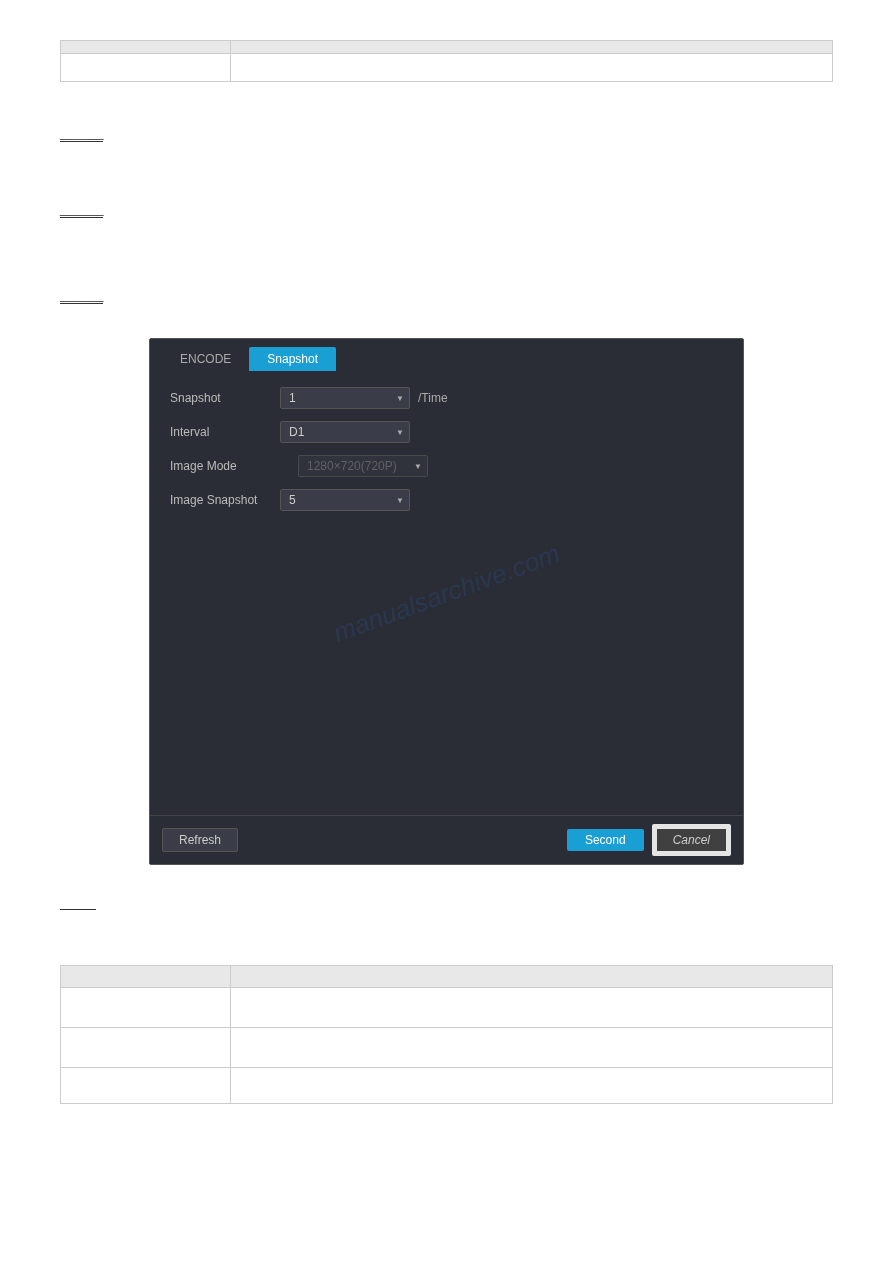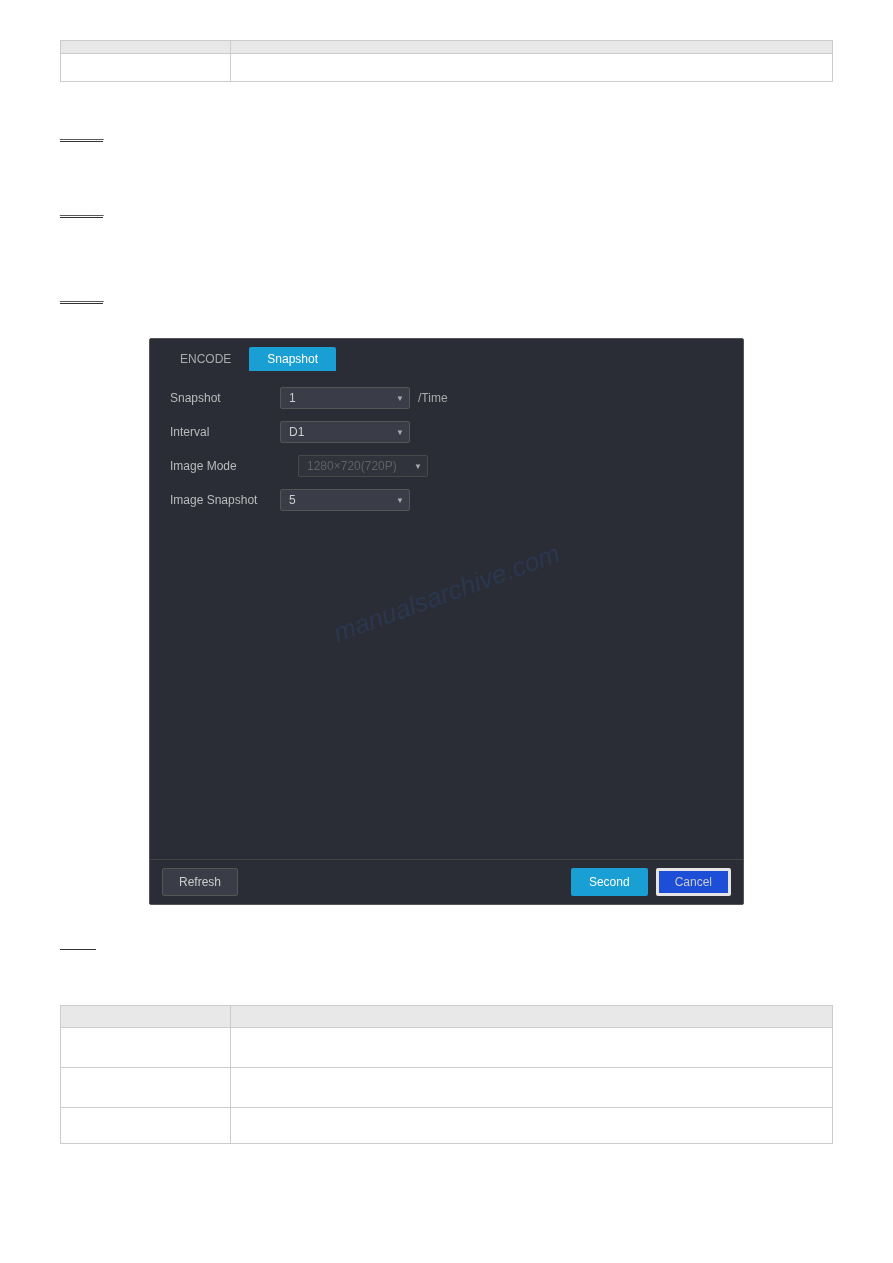"Refresh" .btn-bar { align-items: none -> center; margin-top: 44px -> none }
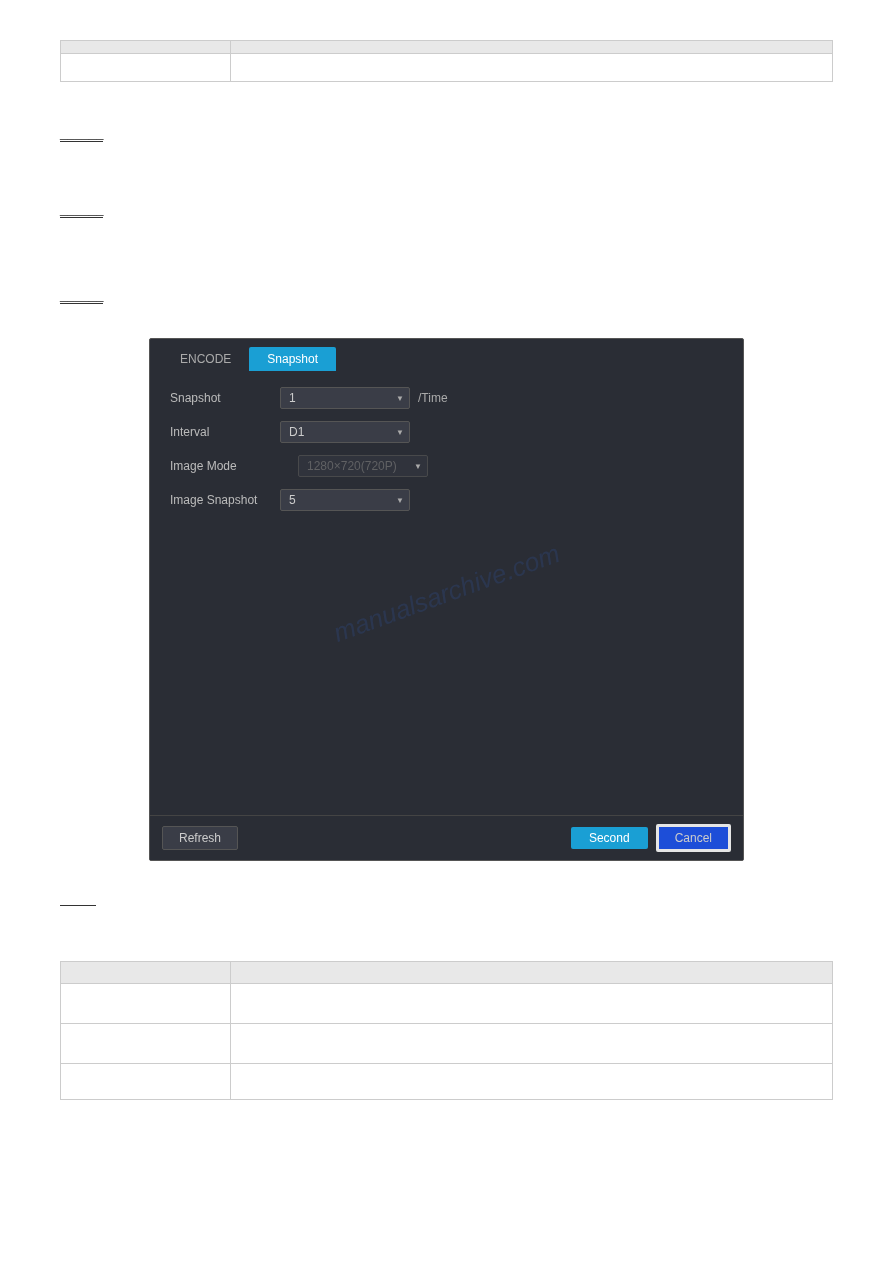"Cancel" .btn-cancel { background: #1d4ed8 -> #404040; border: 3px solid #e5e5e5 -> 5px solid #e5e5e5; font-style: none -> italic }
